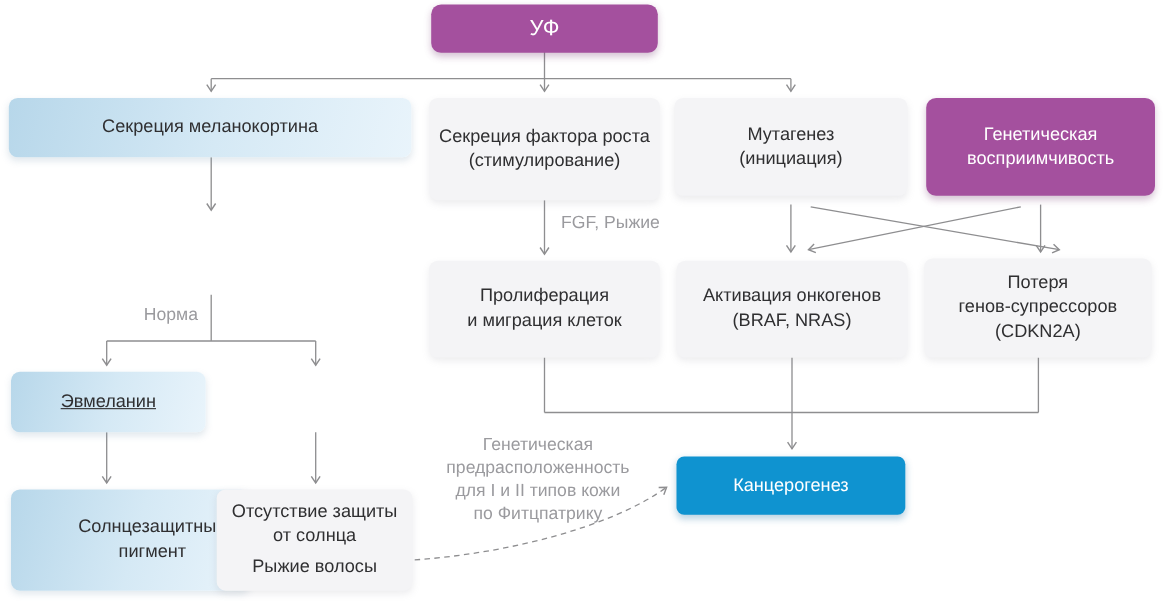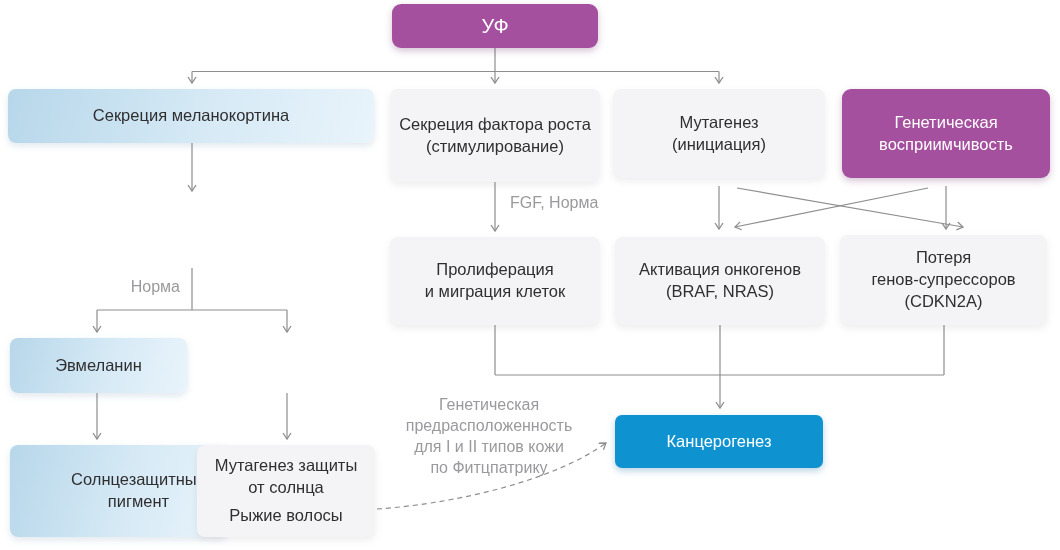"FGF, Норма" div.wire-label { text: Норма -> Рыжие }
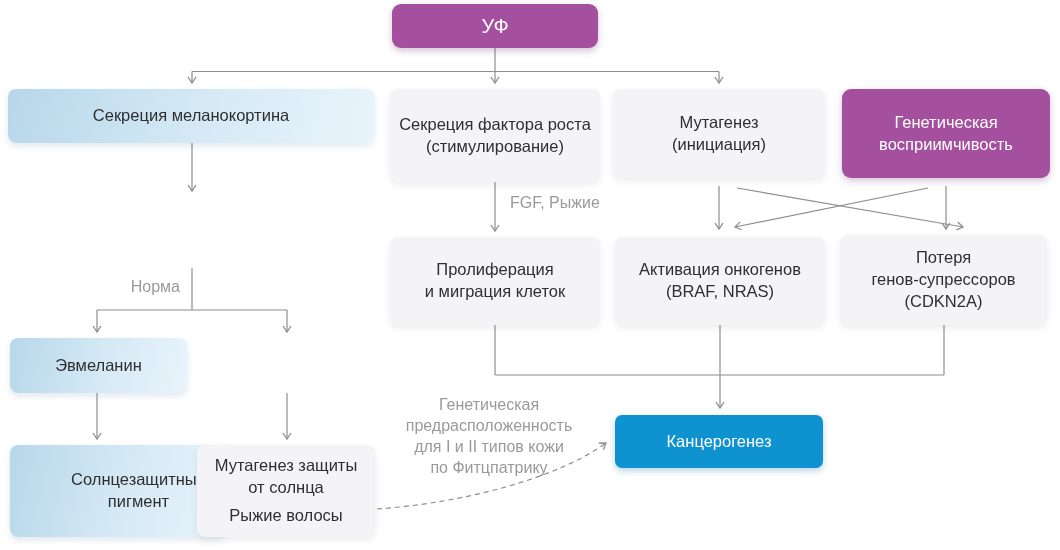"Эвмеланин" div.box { text-decoration: none -> underline }
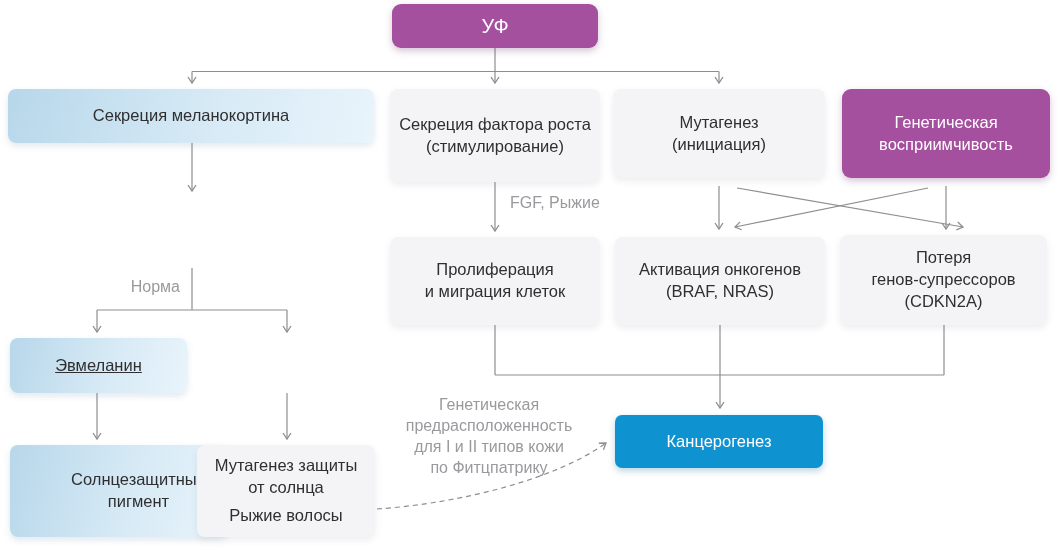"Мутагенез защиты" span { text: Мутагенез -> Отсутствие }
